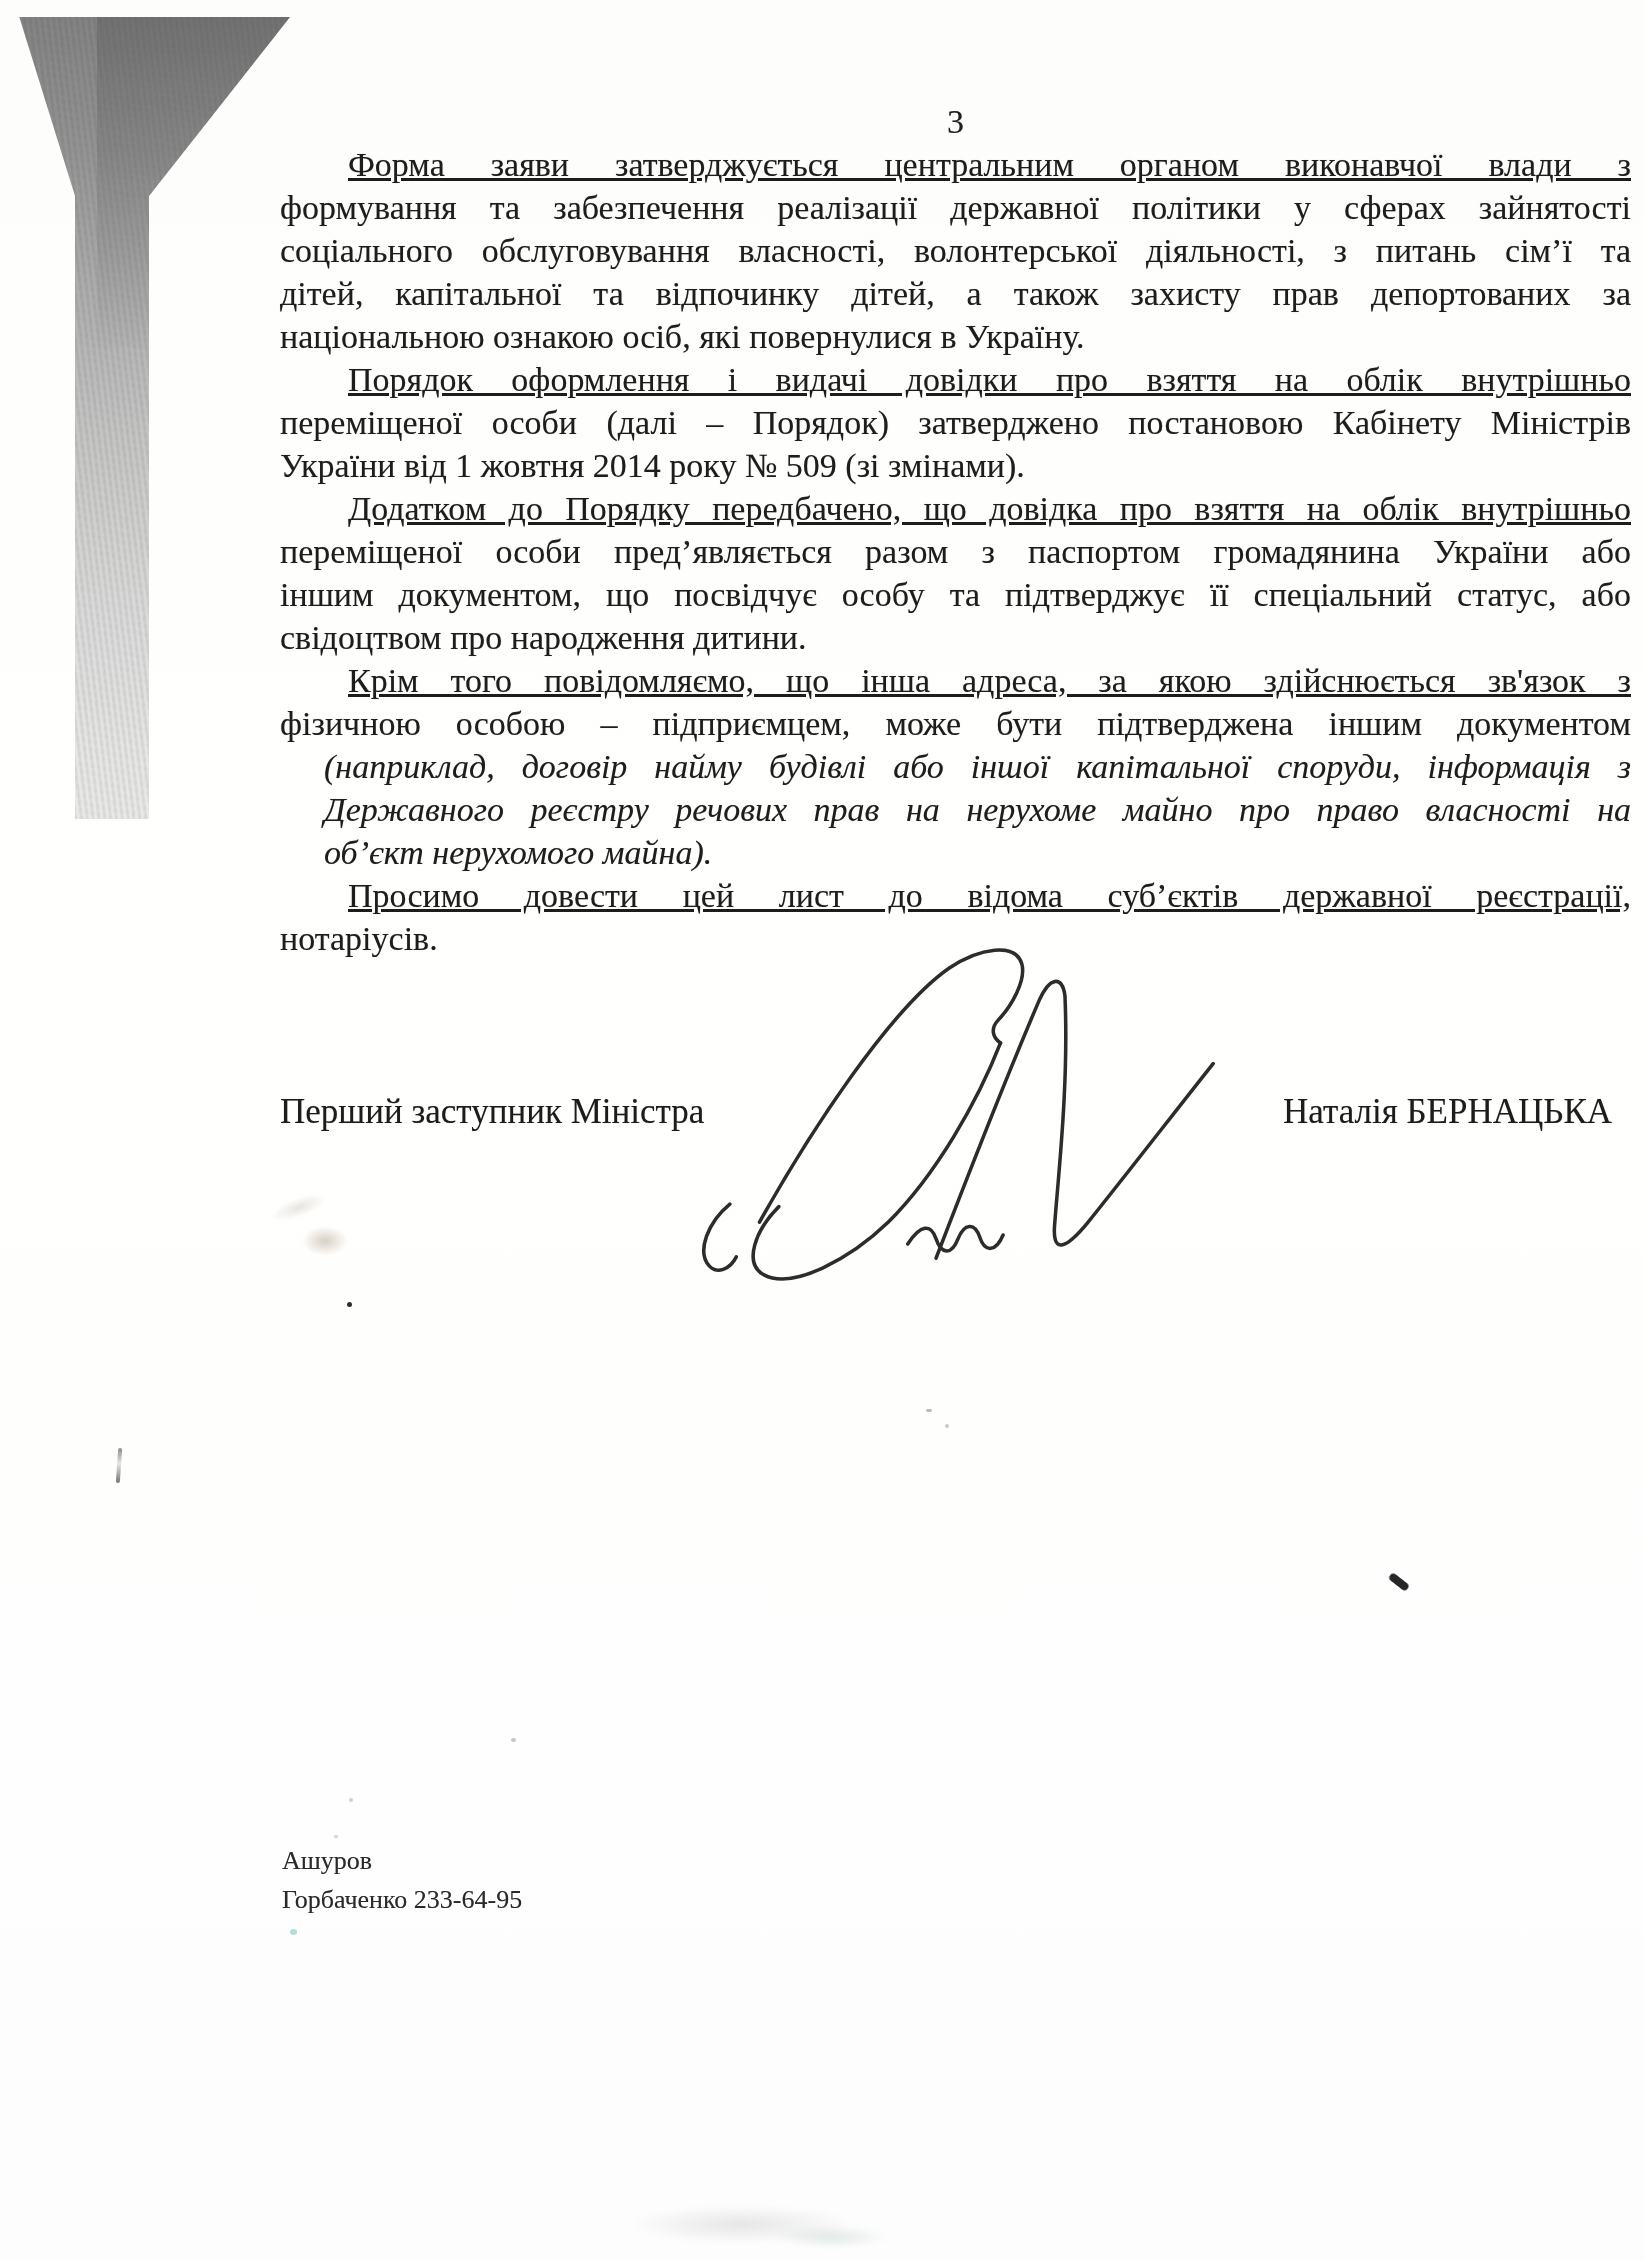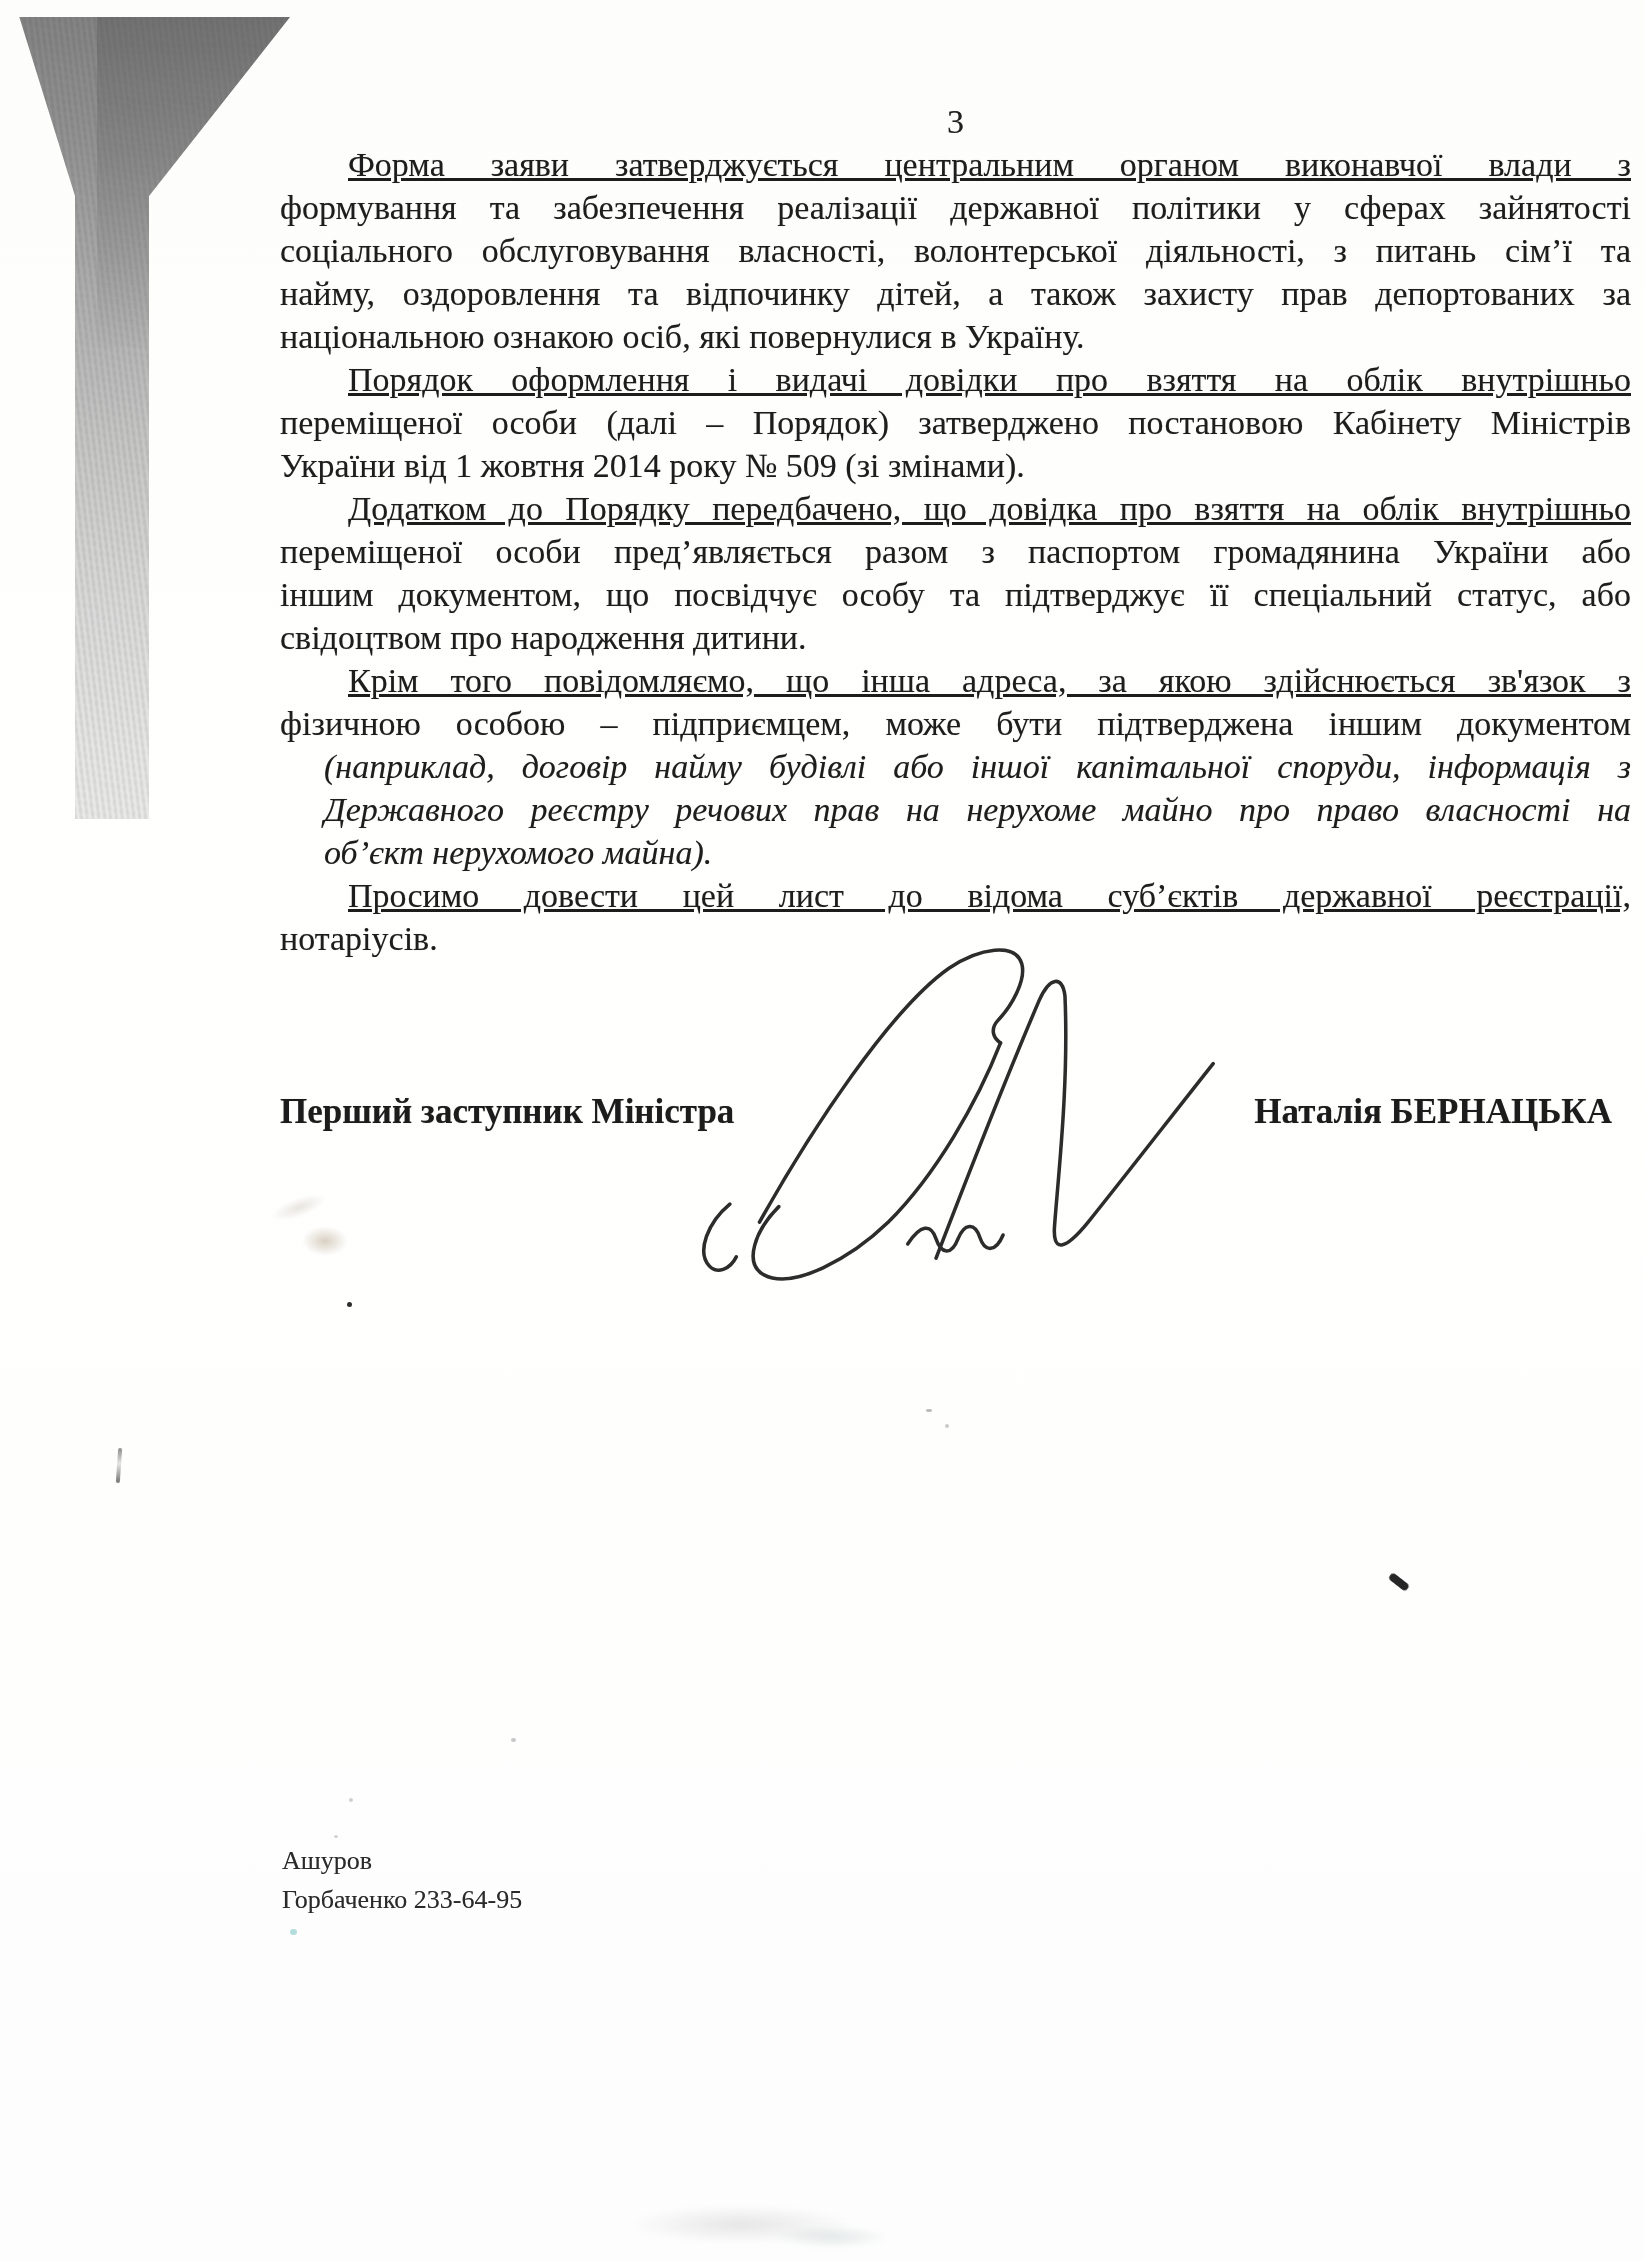"найму, оздоровлення та відпочинку дітей," div.ln { text: найму, оздоровлення -> дітей, капітальної }
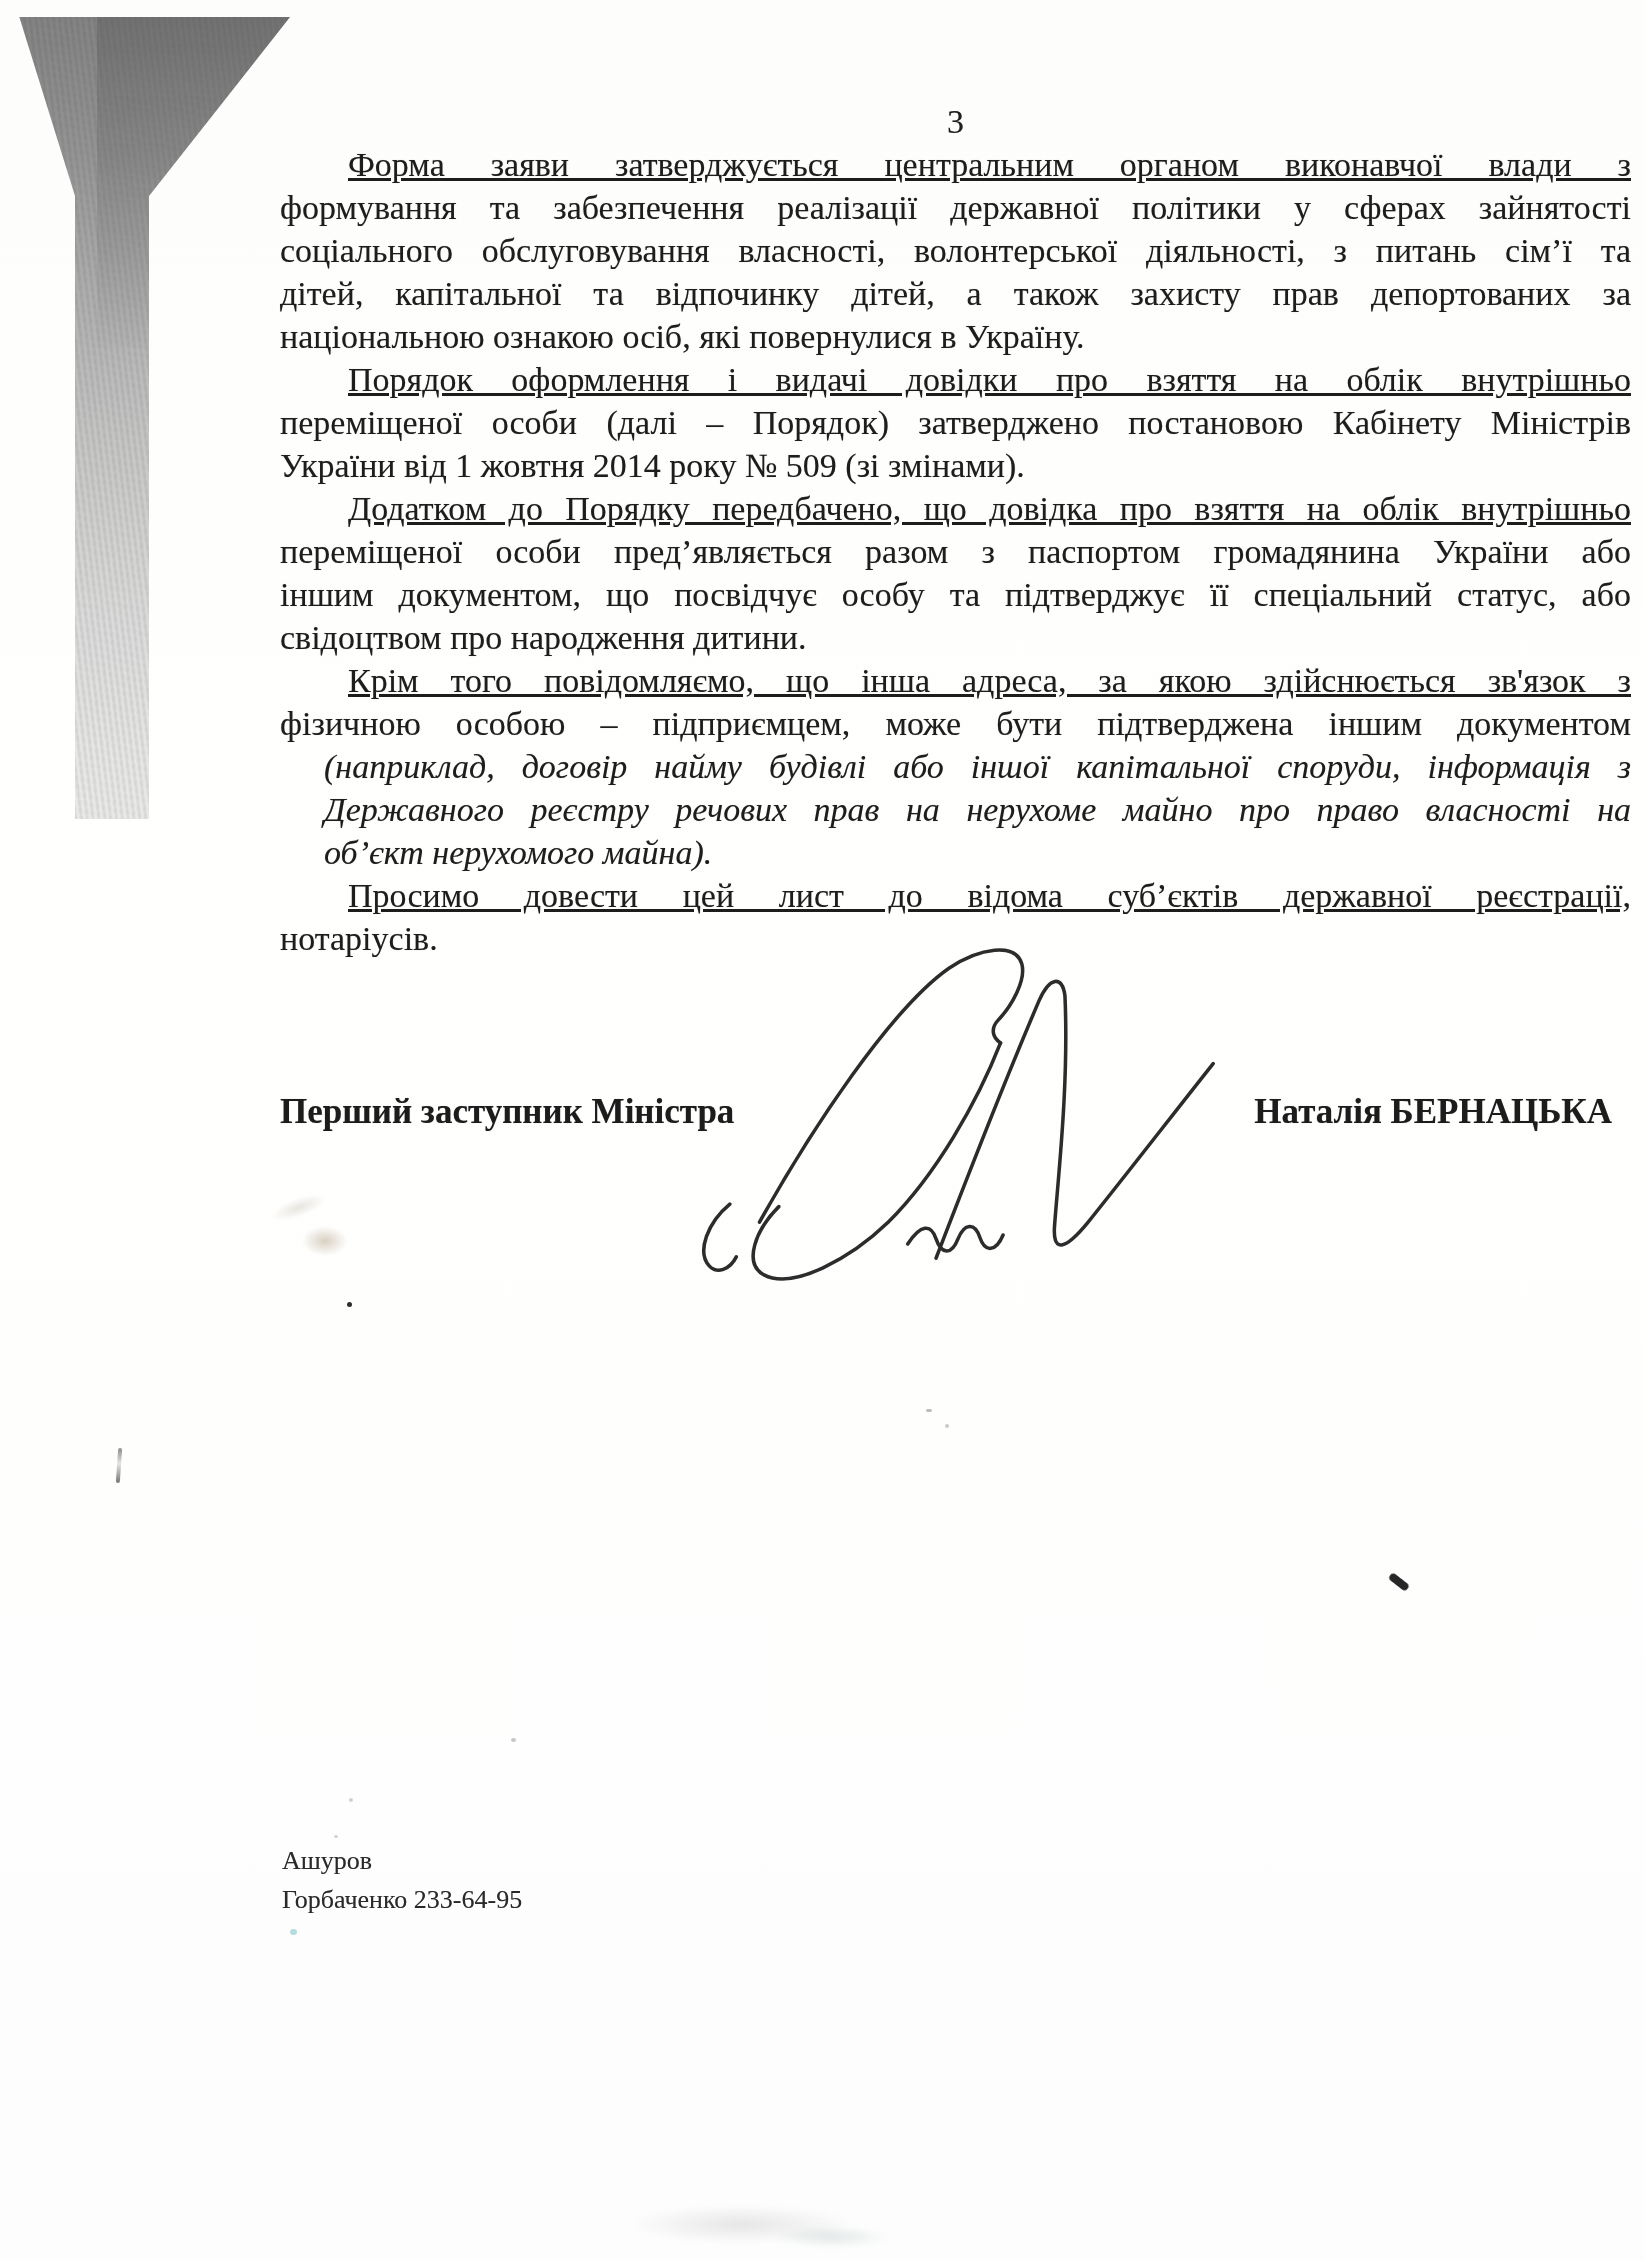"Перший заступник Міністра" .sig-row { font-weight: bold -> normal }
